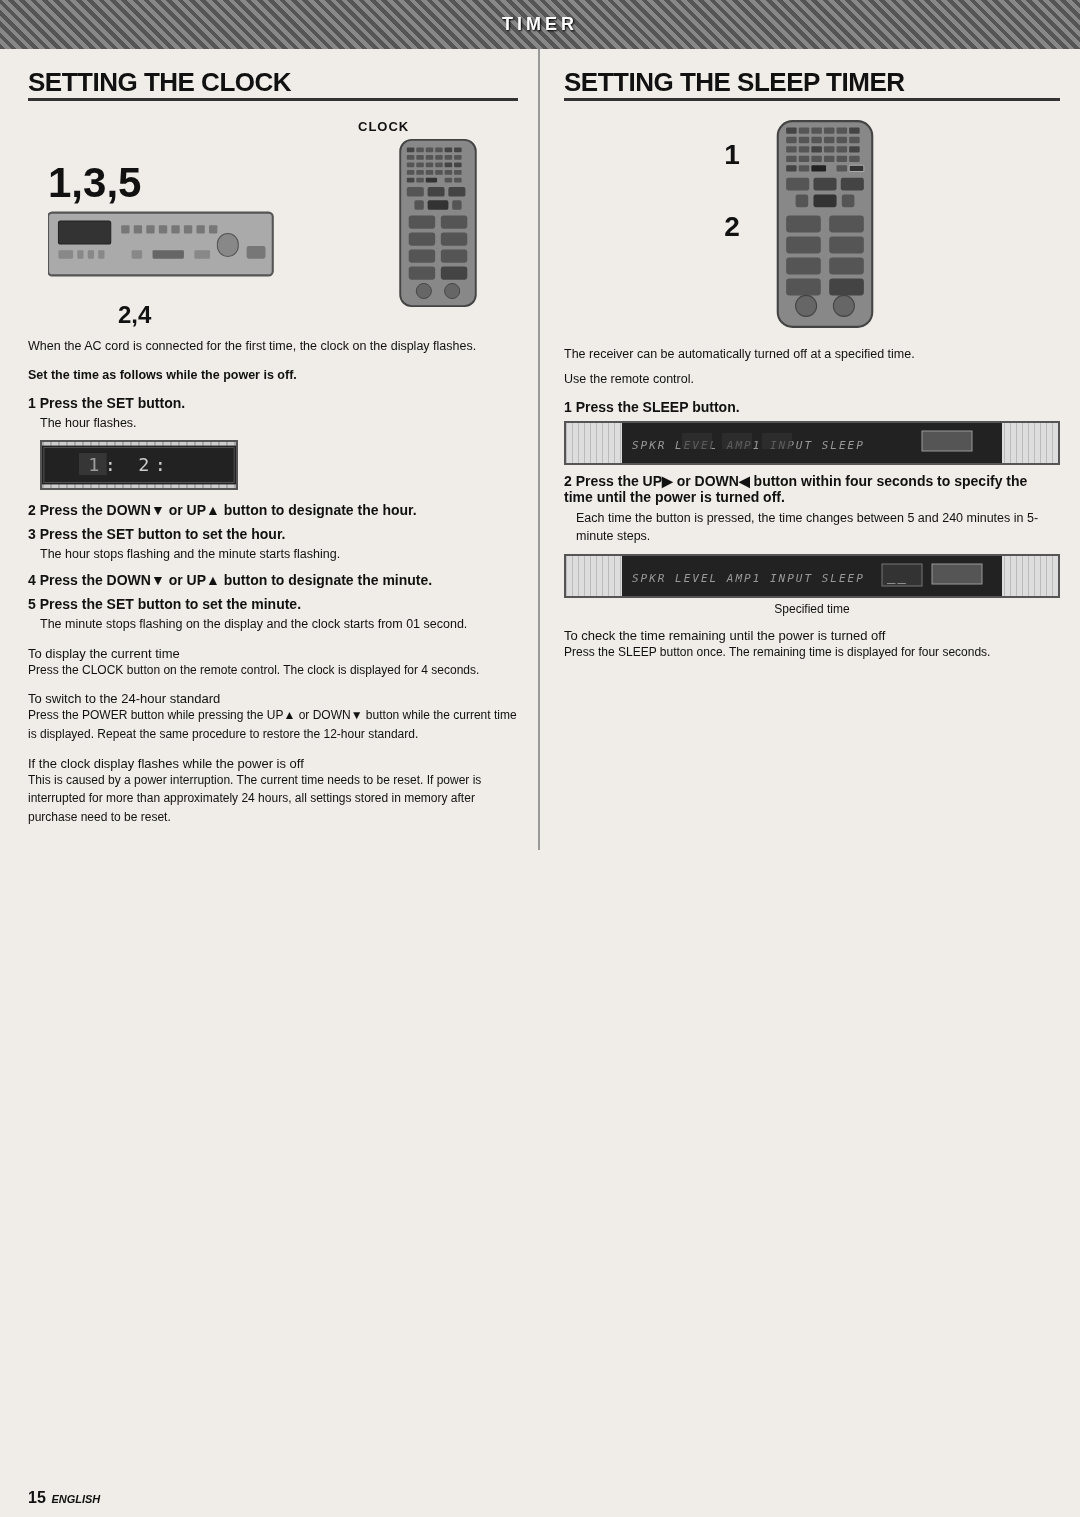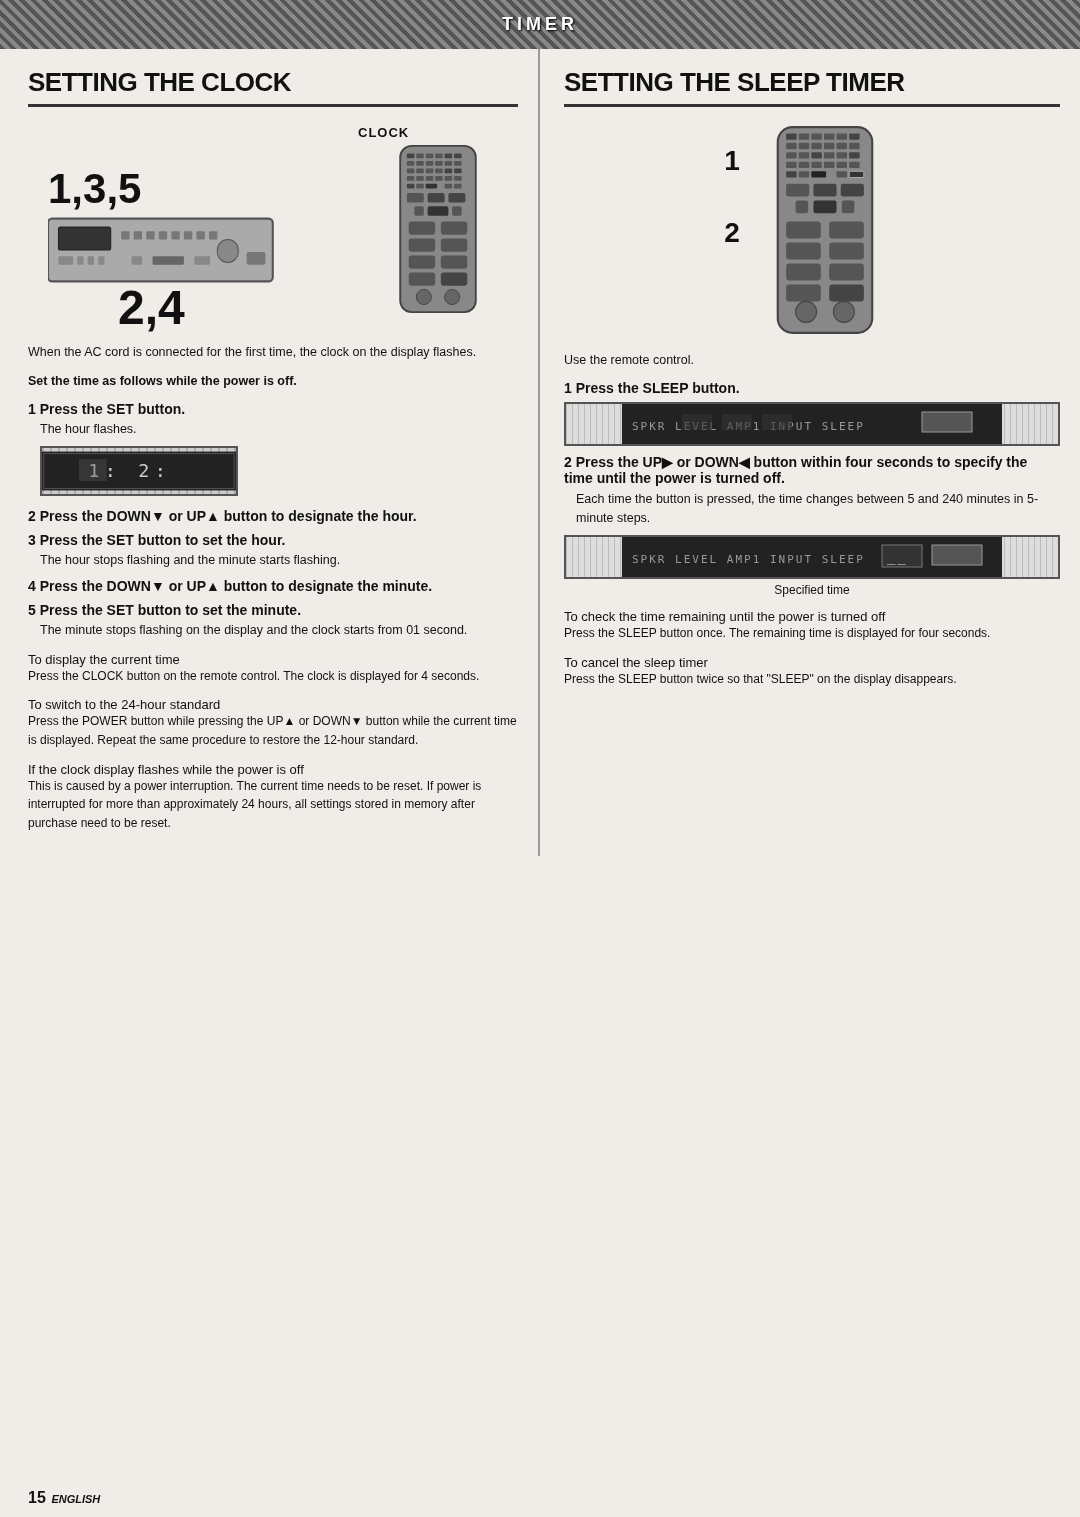"SETTING THE CLOCK" .section-title { padding-bottom: 6px -> 0 }
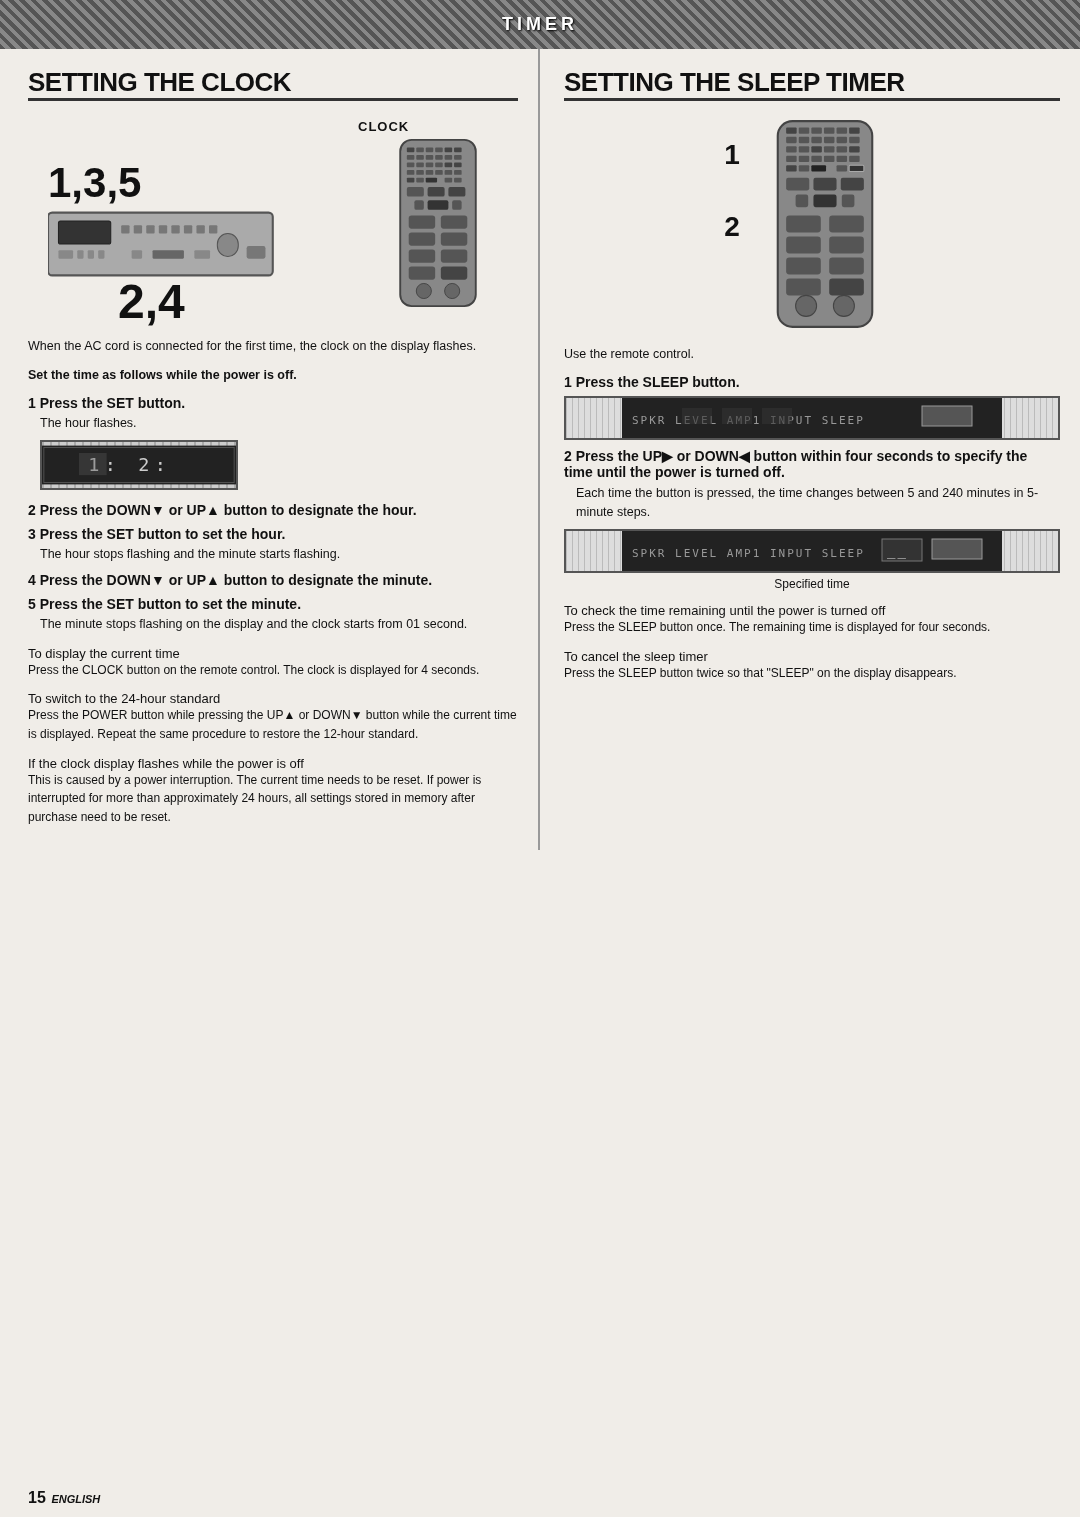"2,4" div.clock-label-24 { font-size: 48px -> 24px }
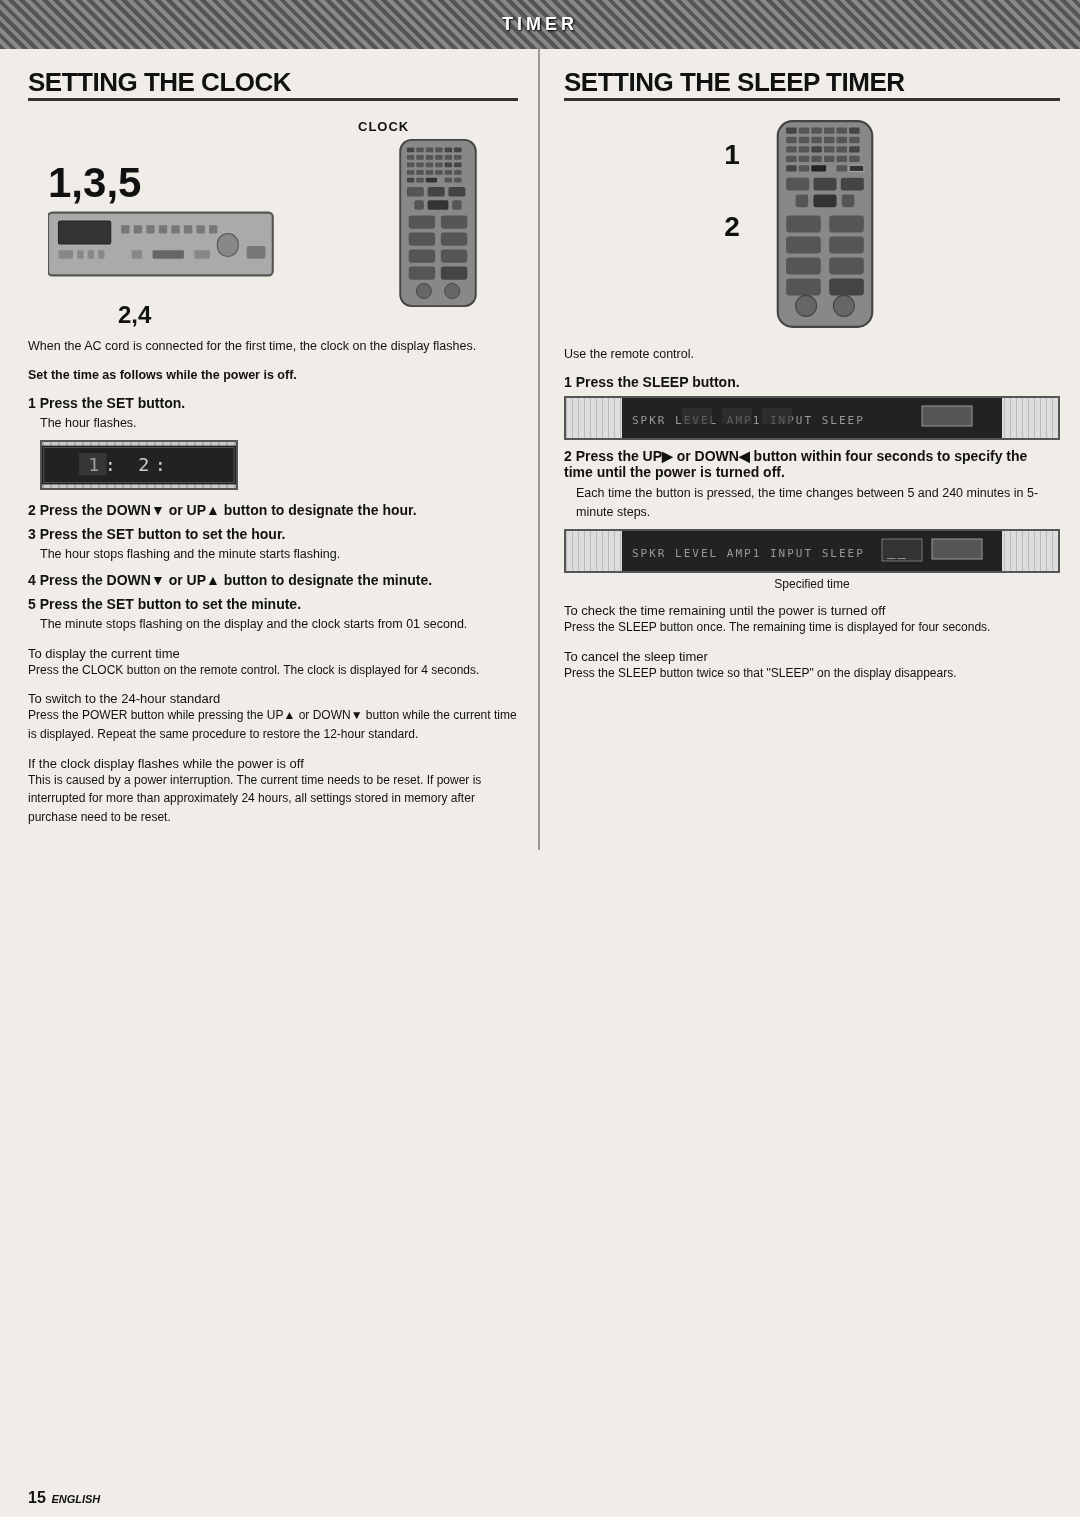"The receiver can be automatically" p.intro-text { html: none -> <p>The receiver can be automatically turned off at a specified time.</p> }
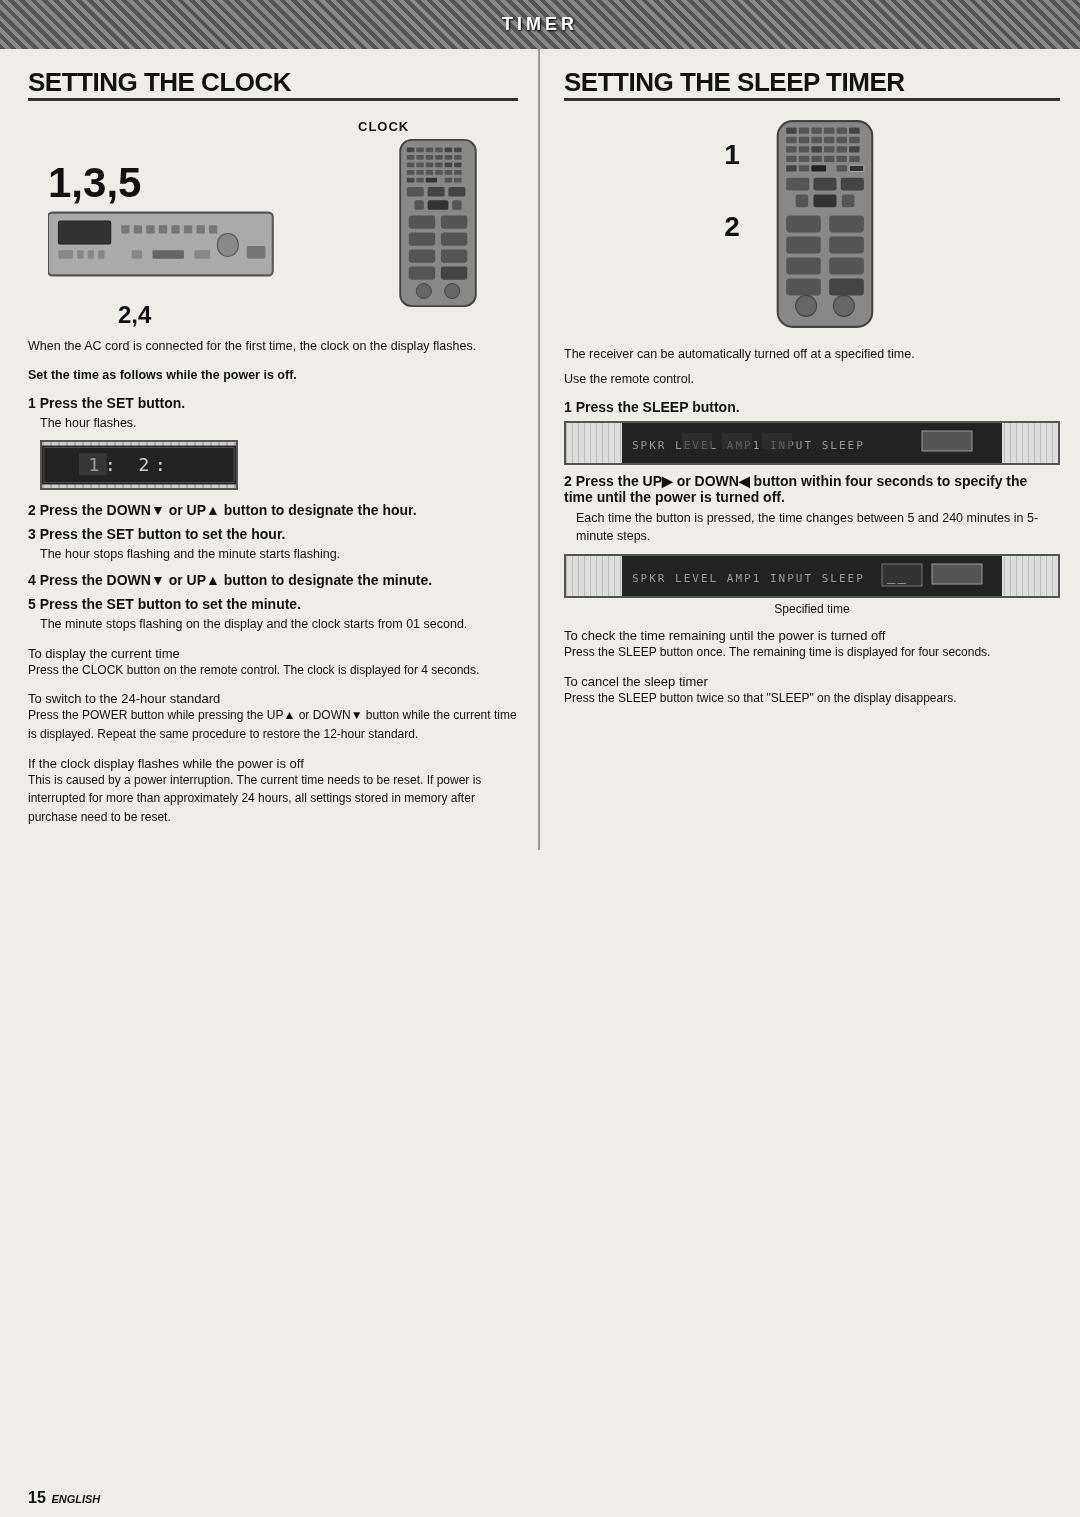"SPKR LEVEL AMP1 INPUT SLEEP" .panel-display { font-style: none -> italic }
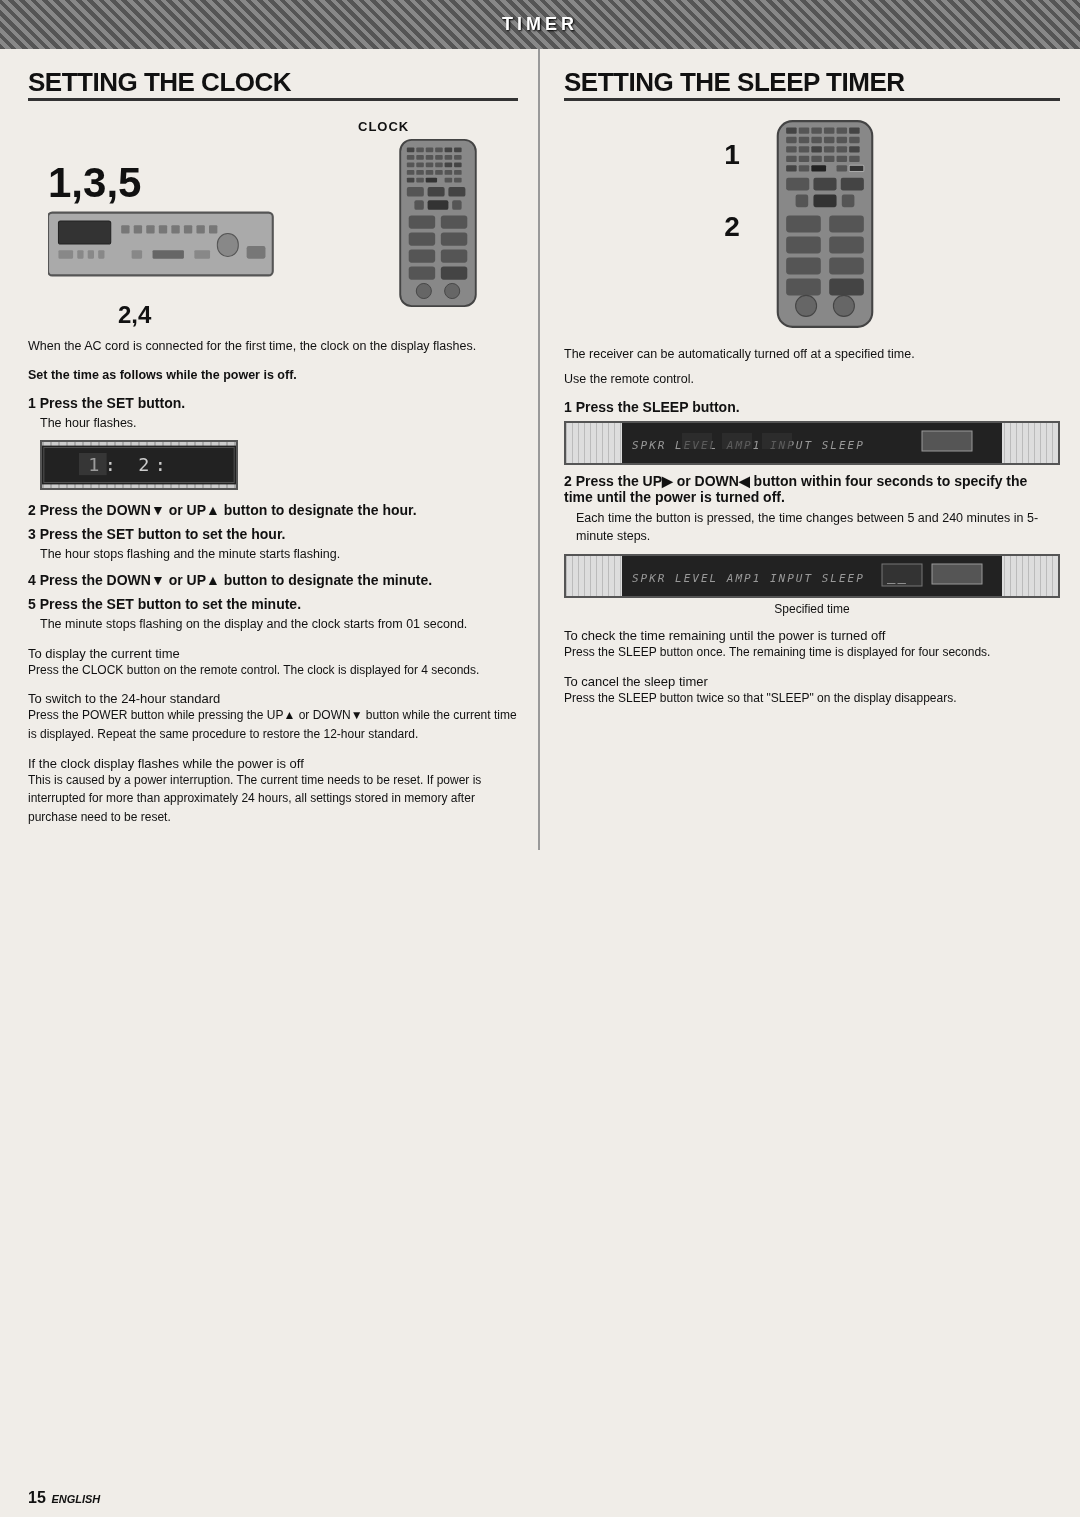"To cancel the sleep timer" div.sub-section { html: <div> <div>To cancel the sleep timer</div> <div>Press the SLEEP button twice so that "SLEEP" on the display disappears.</div> </div> -> none }
